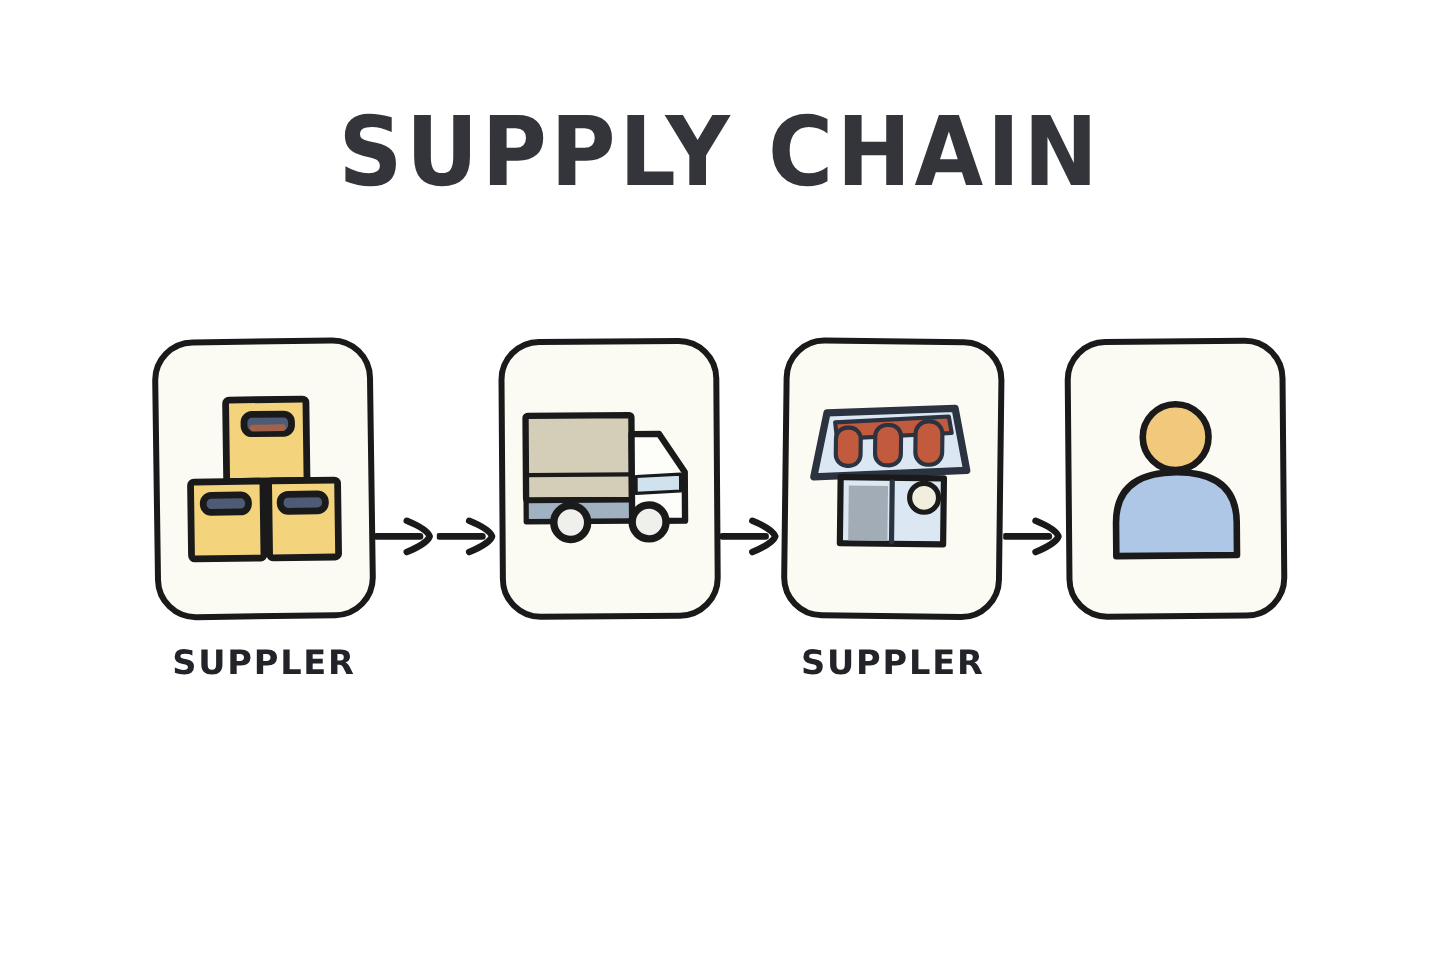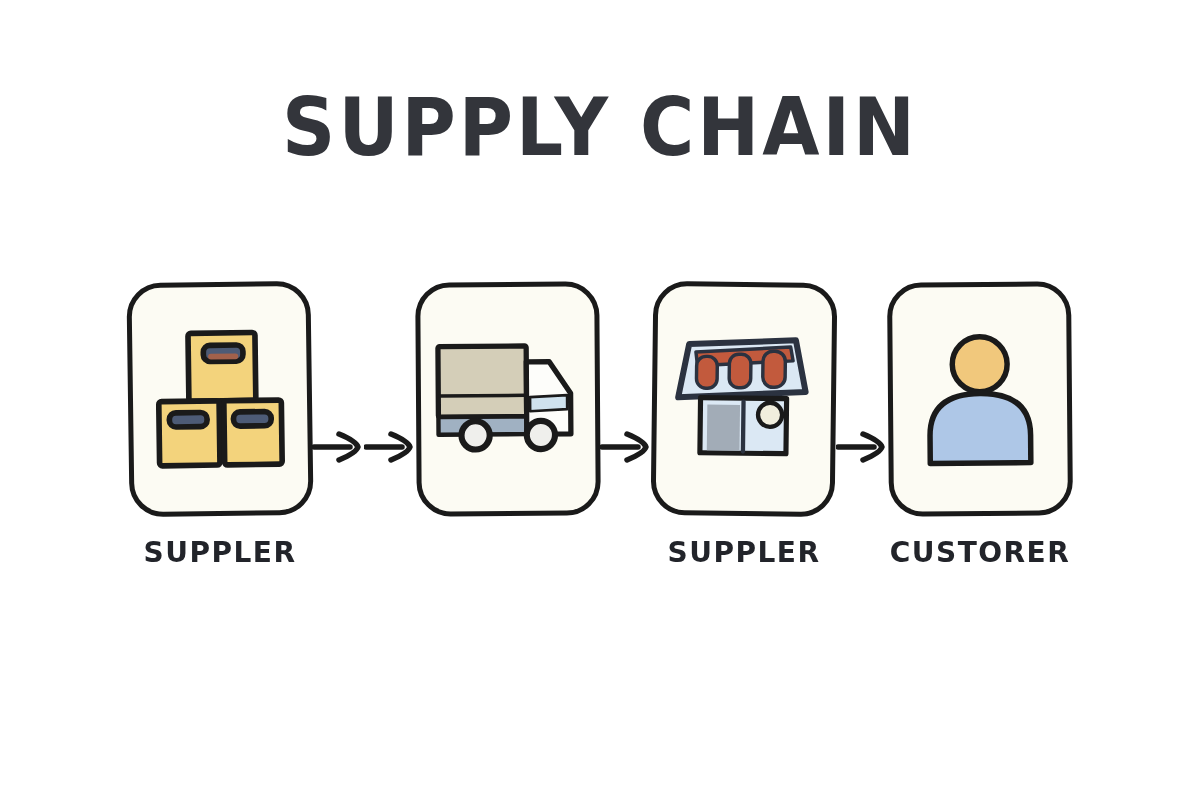"CUSTORER" div.stage-label { html: <div>CUSTORER</div> -> none }
